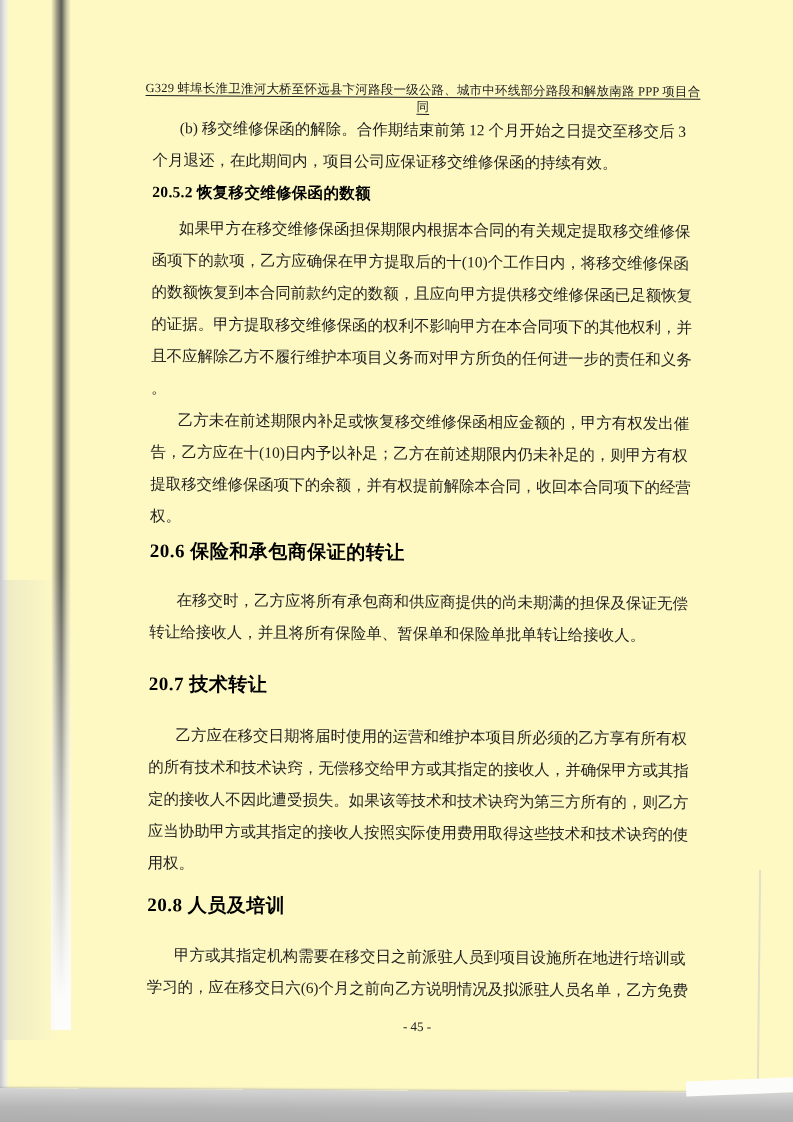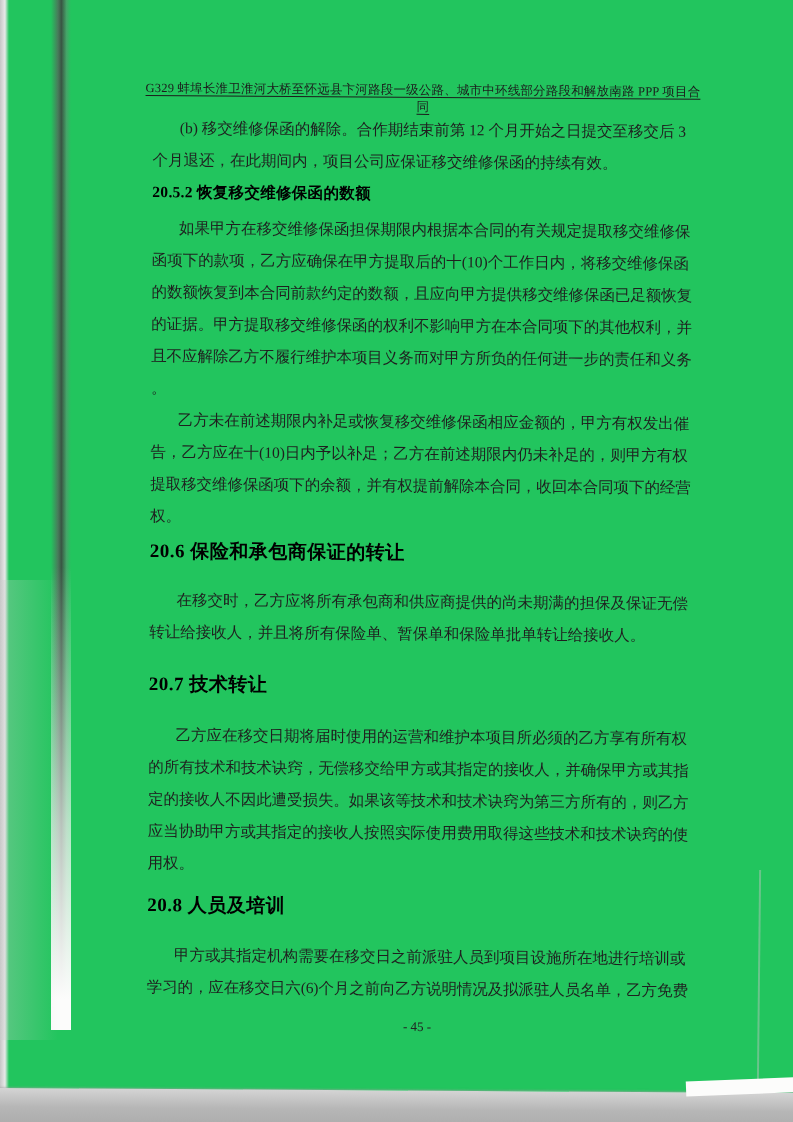"G329" #scan-page { background: #22c55e -> #fef9c3 }
